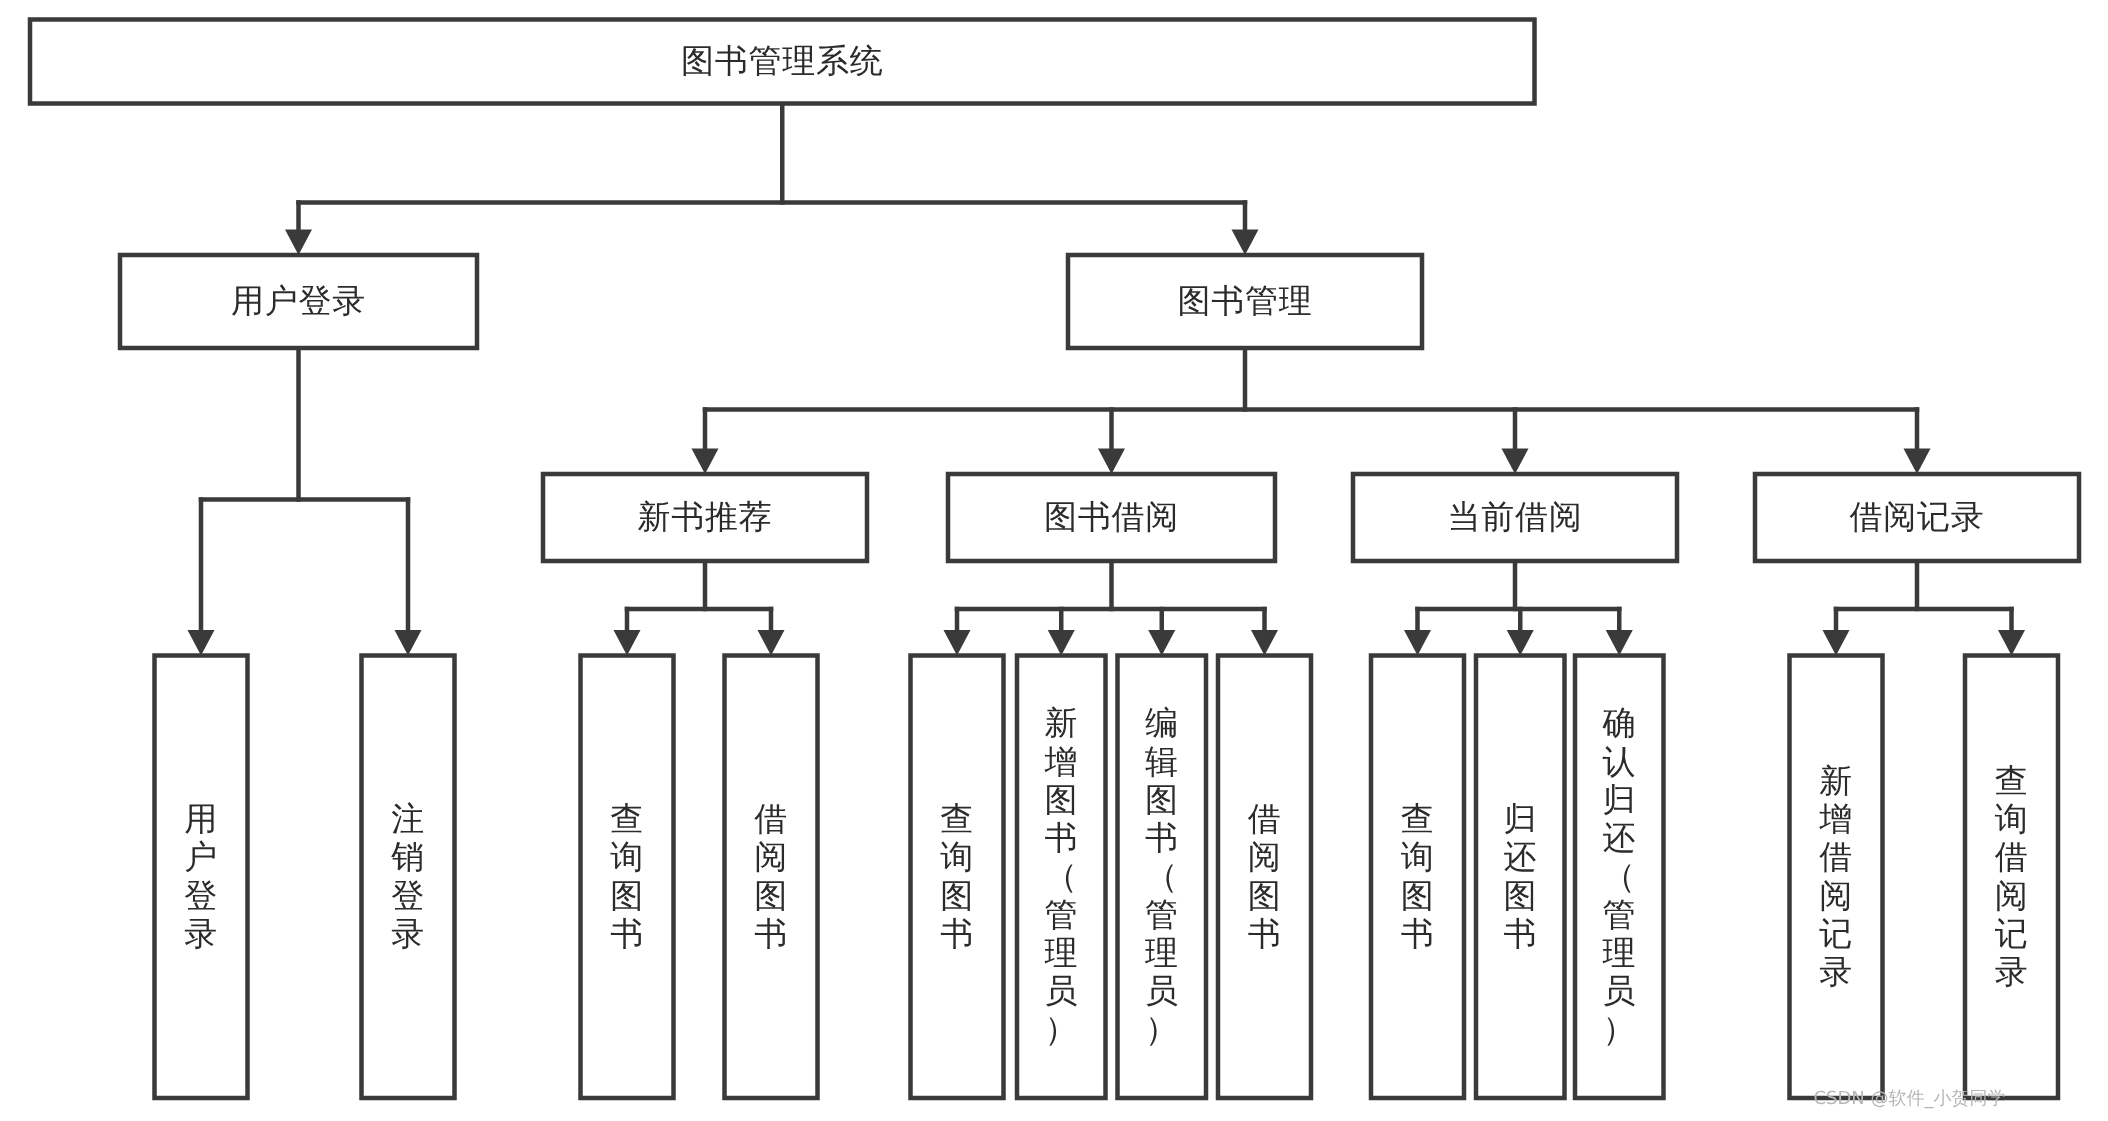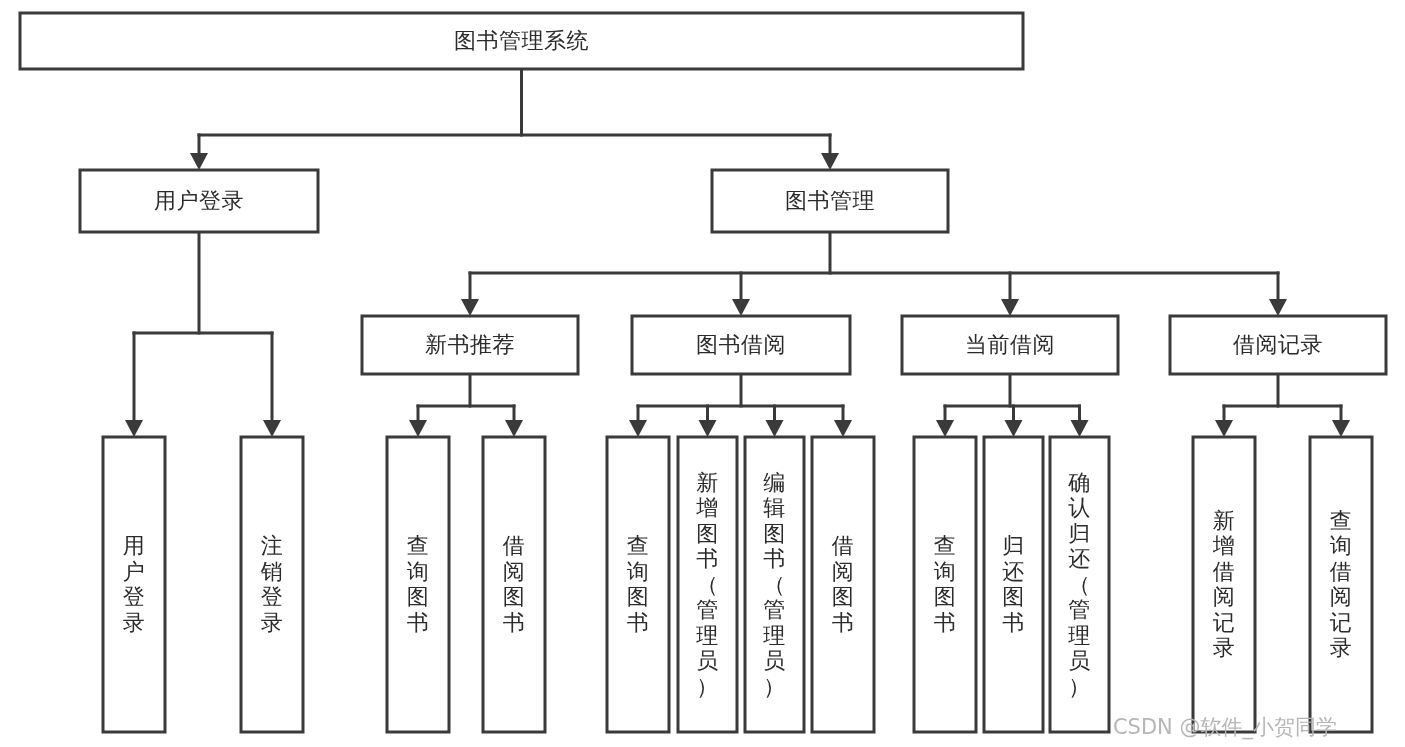"CSDN @软件_小贺同学" .watermark { font-size: 21px -> 12px }
